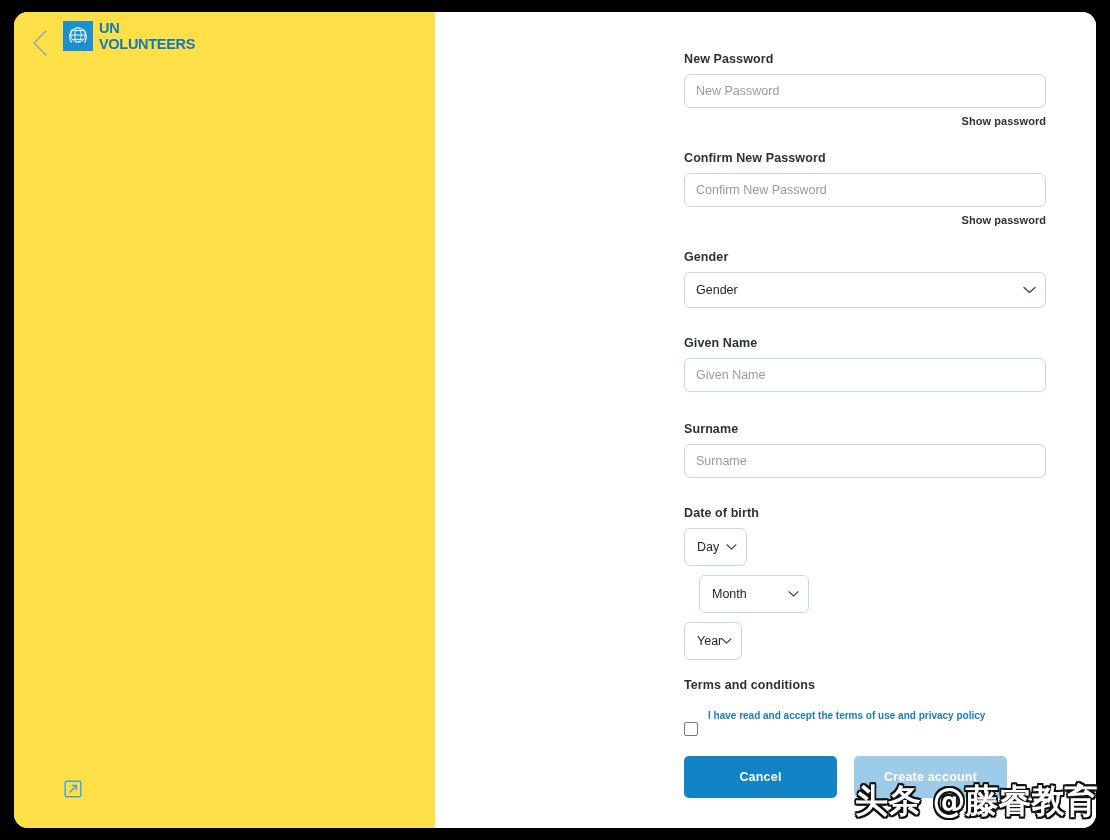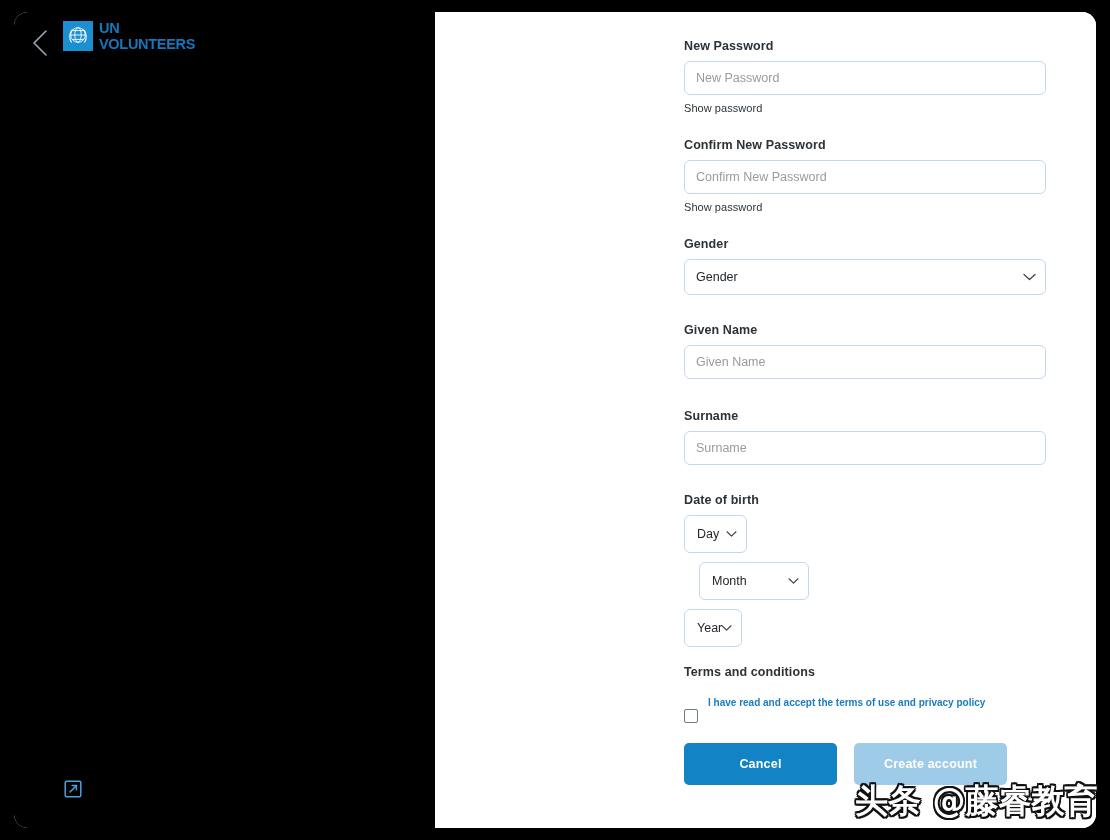"UN" #sidebar { background: #000000 -> #fde047 }
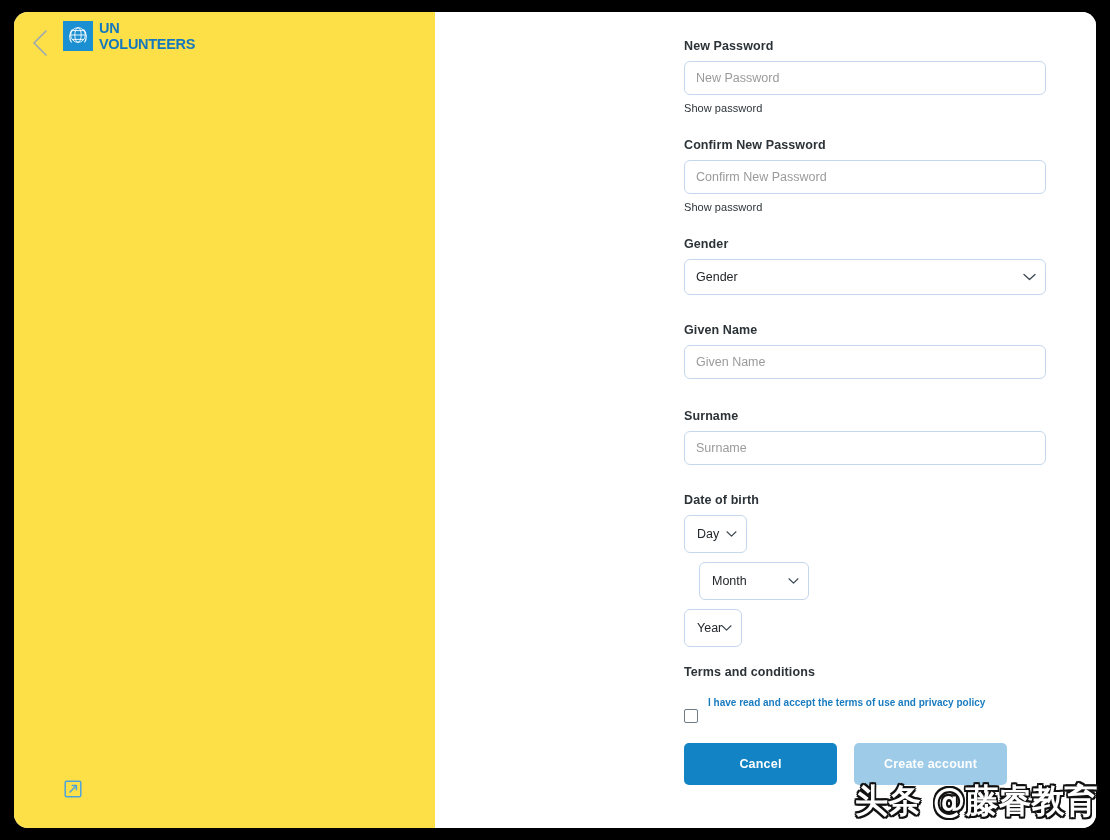"New Password" #form { padding-top: 27px -> 40px }
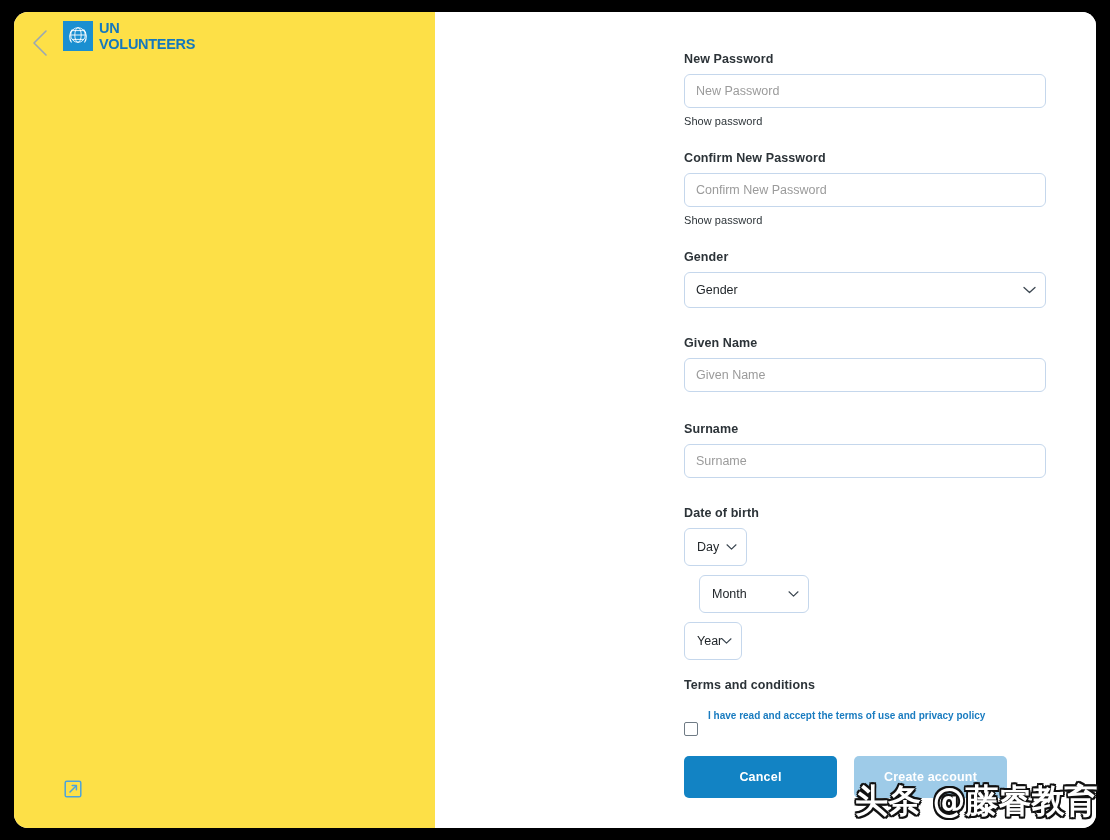"Show password" .show-password { font-weight: normal -> bold; text-align: none -> right }
